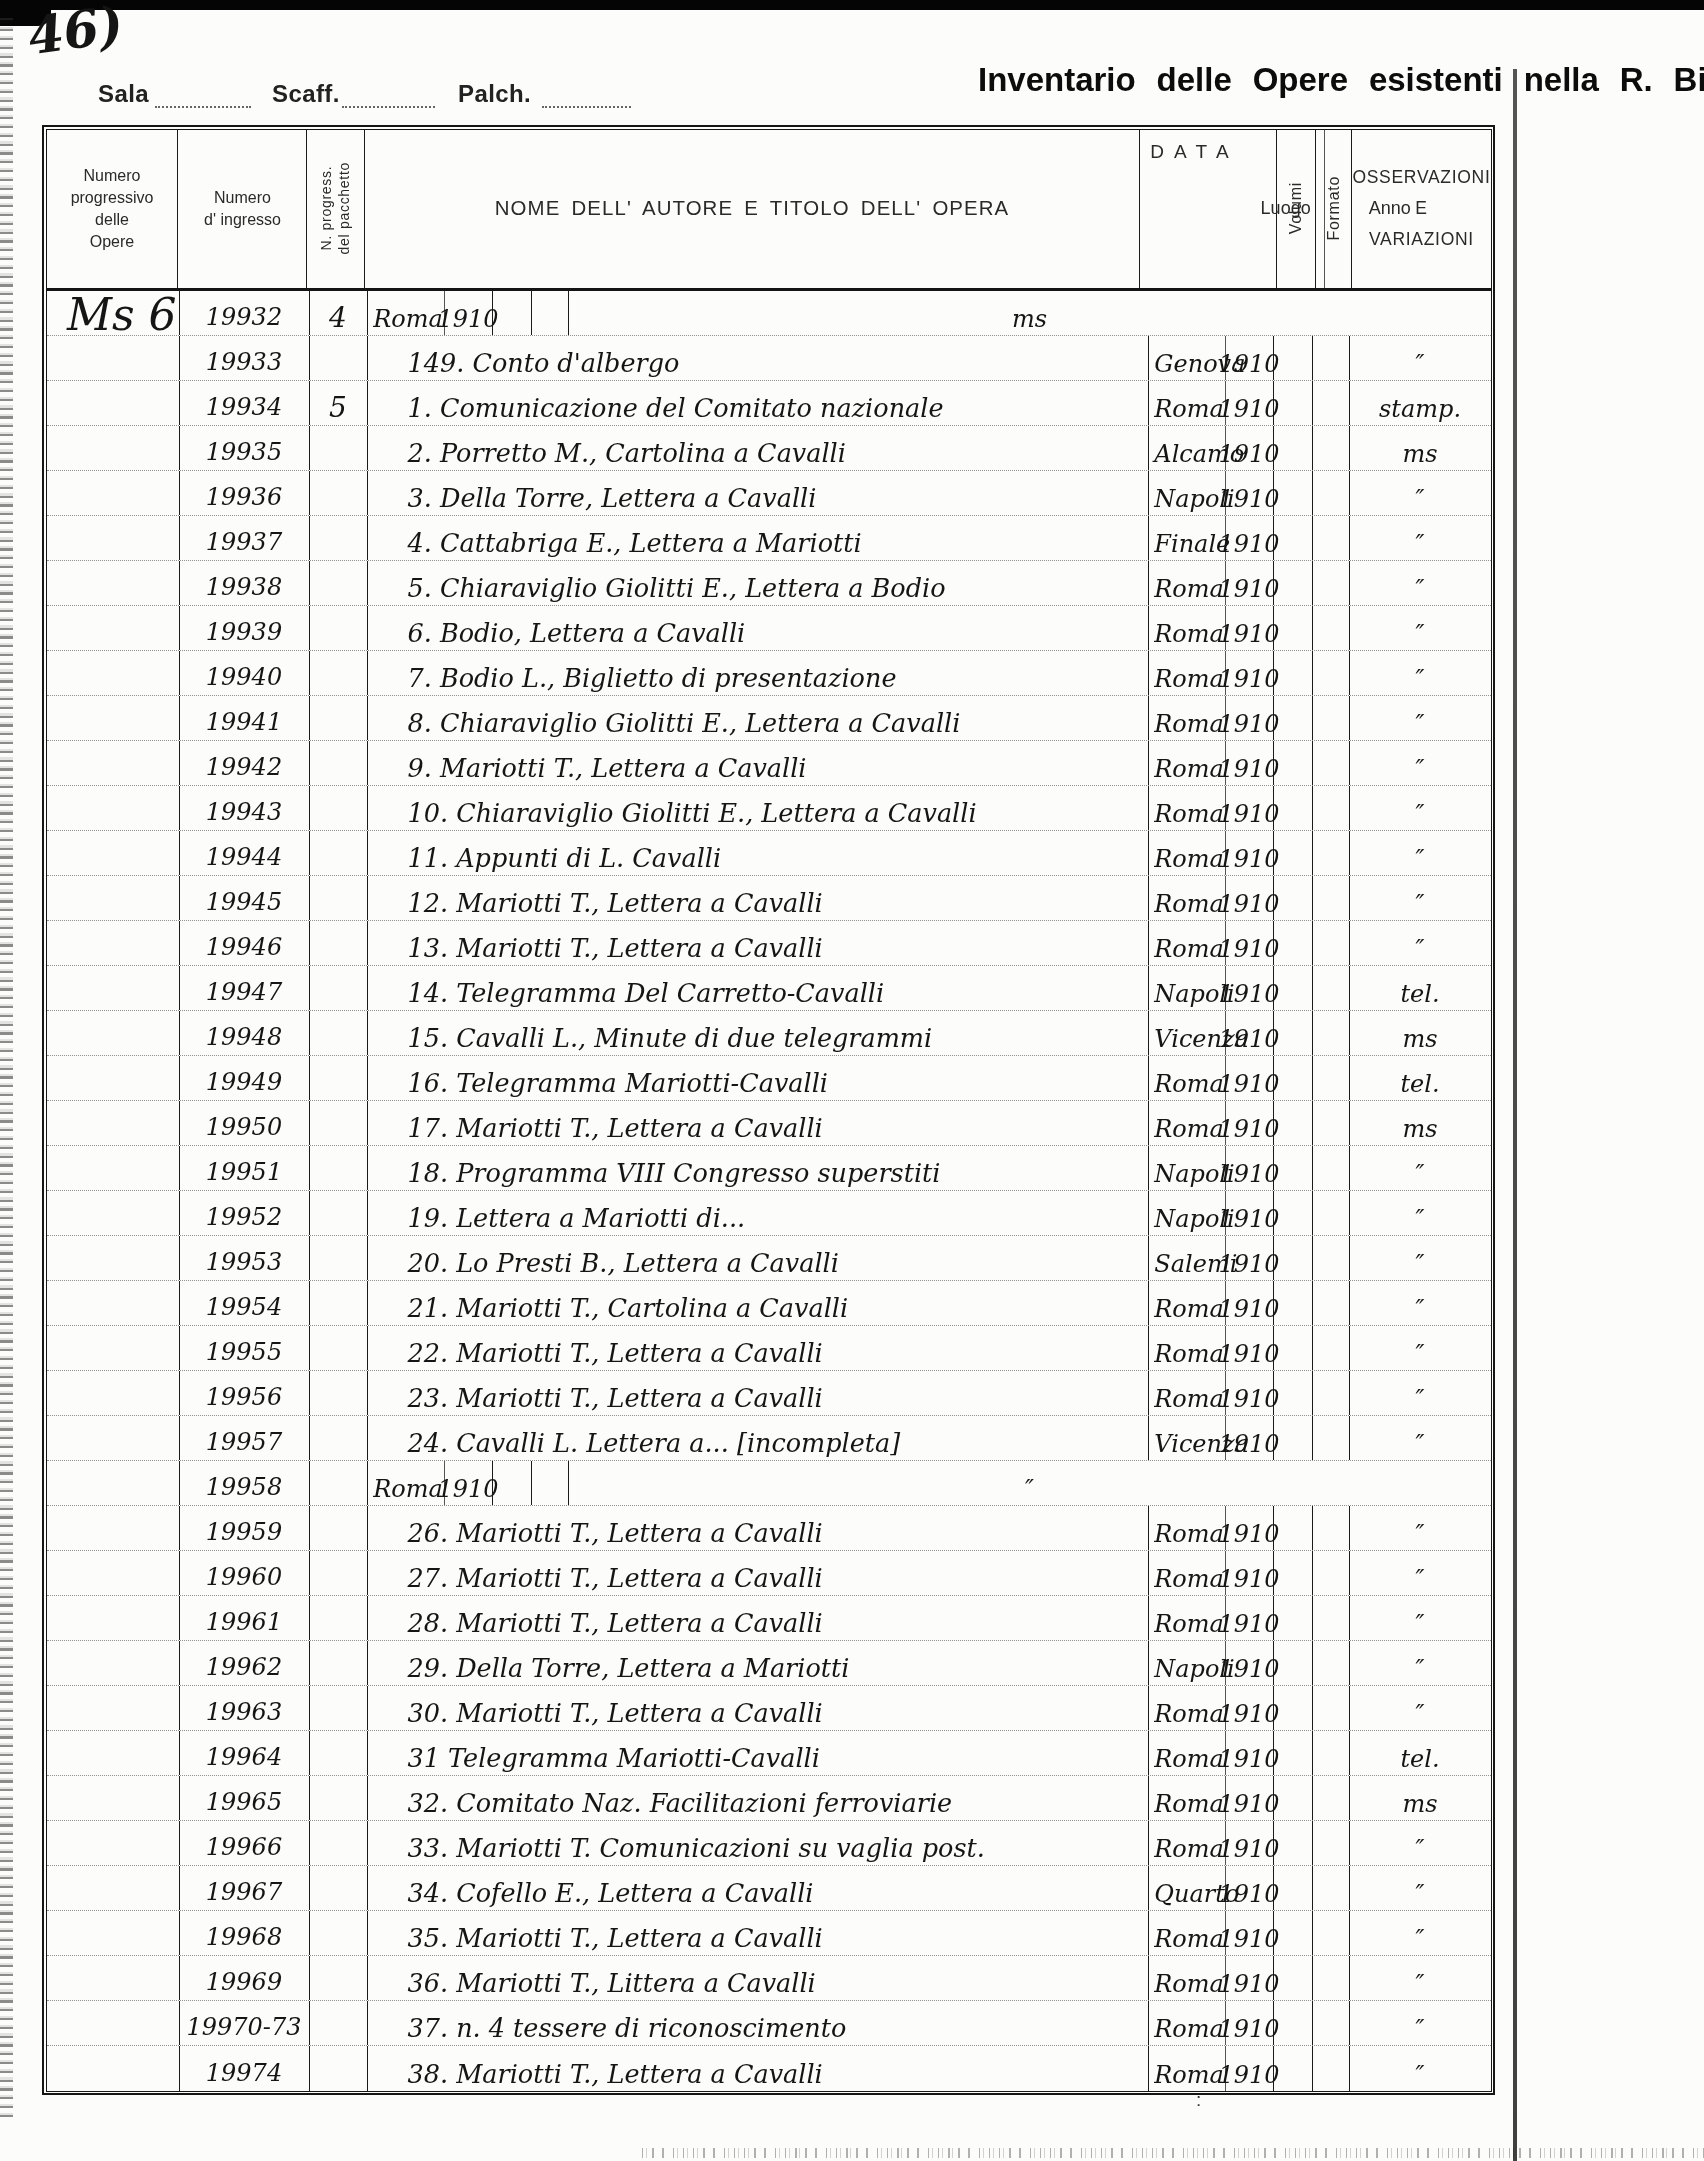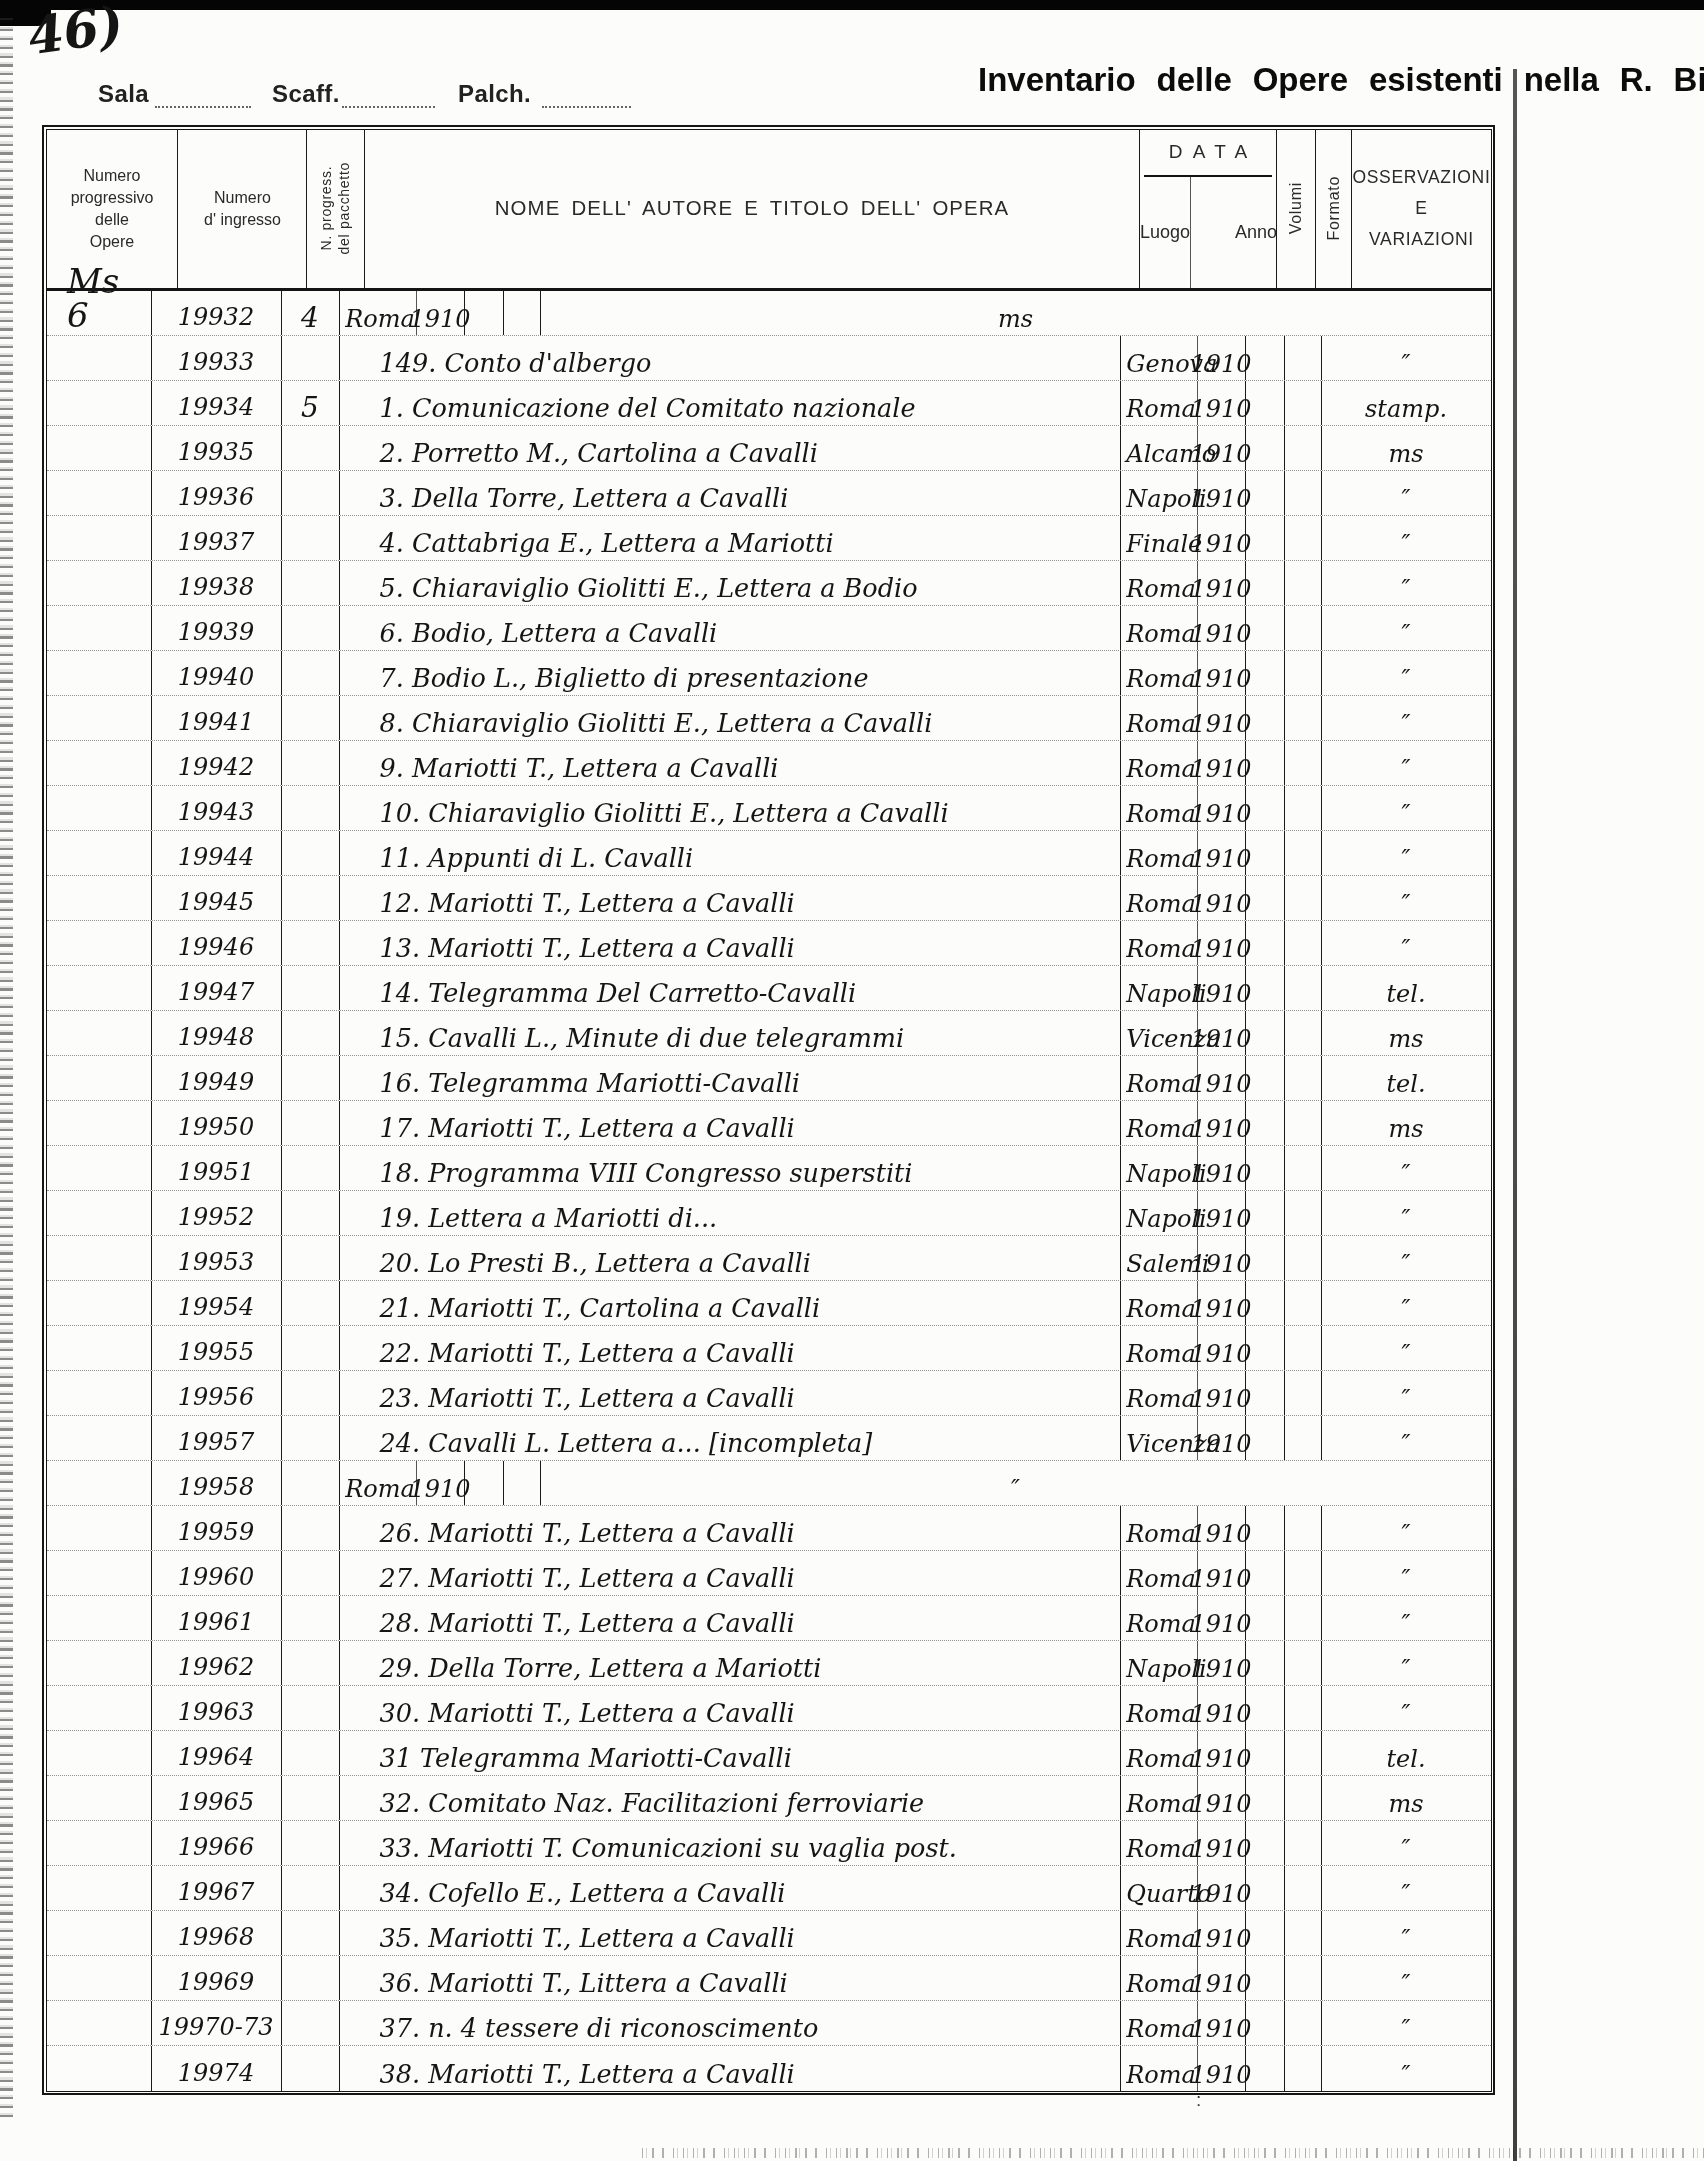"DATA" .h-data { flex-direction: column -> row }
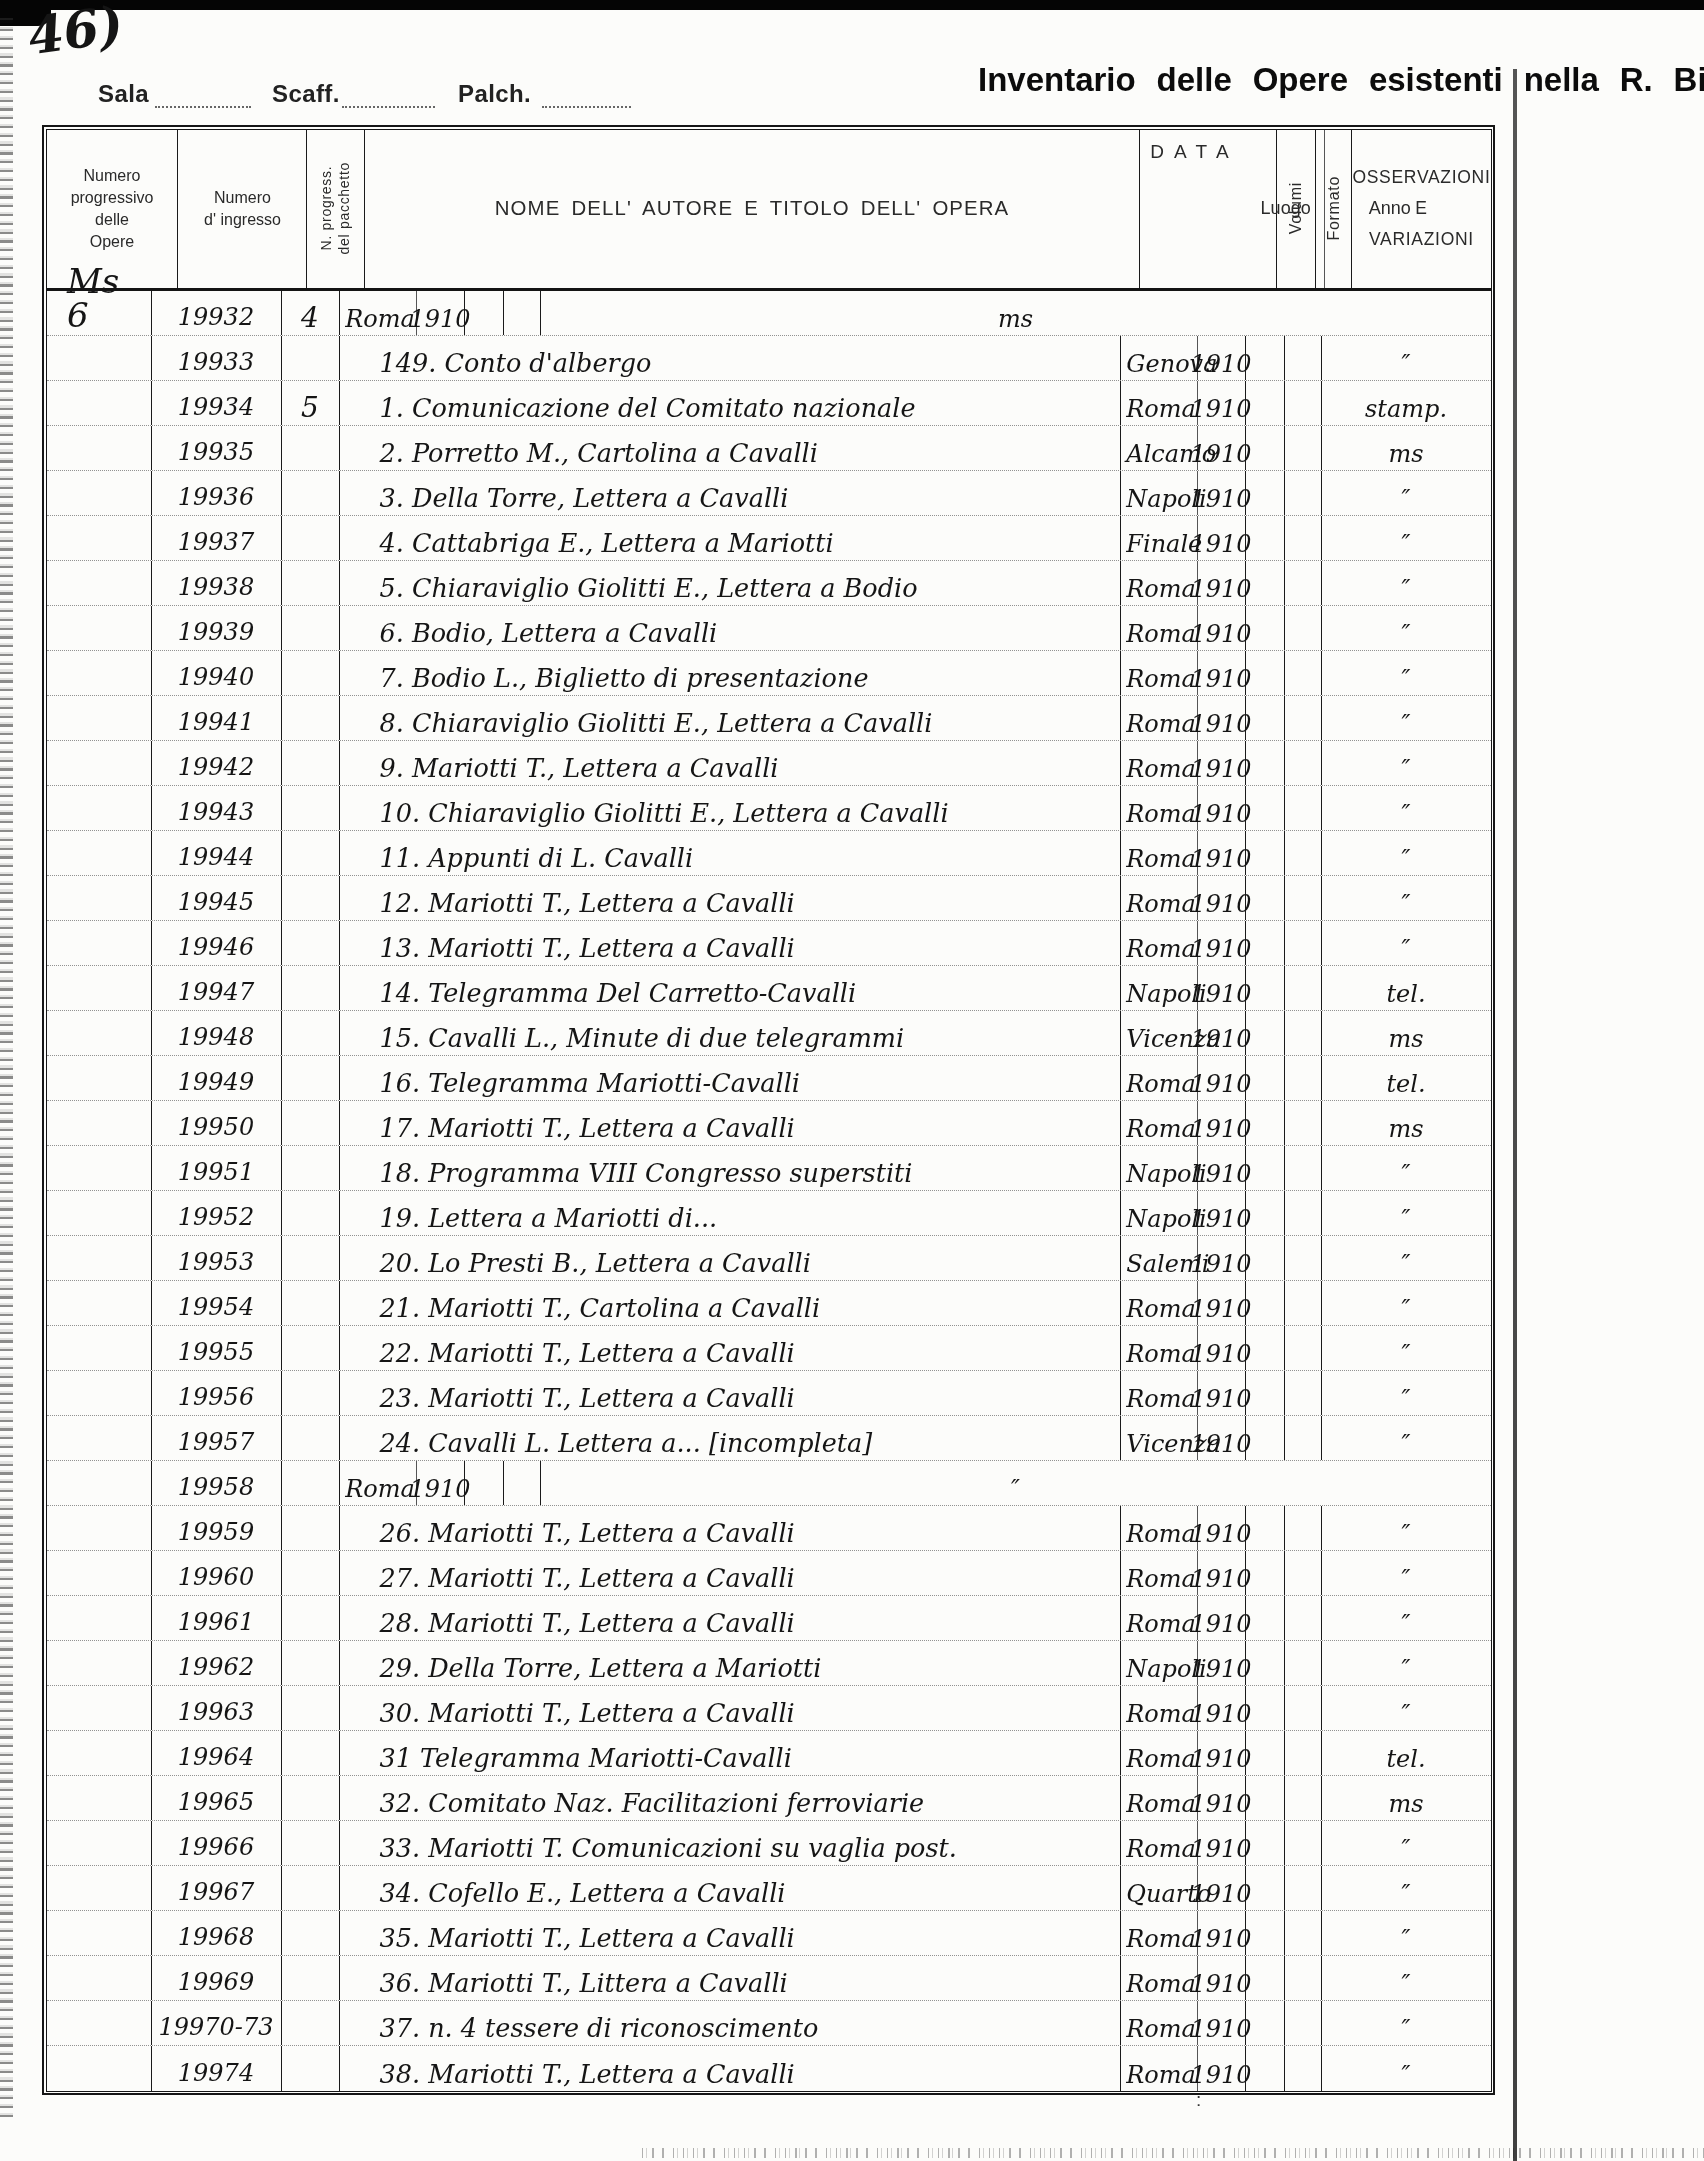"Ms 6" .c-opere { font-size: 34px -> 44px; width: 105px -> 133px }
